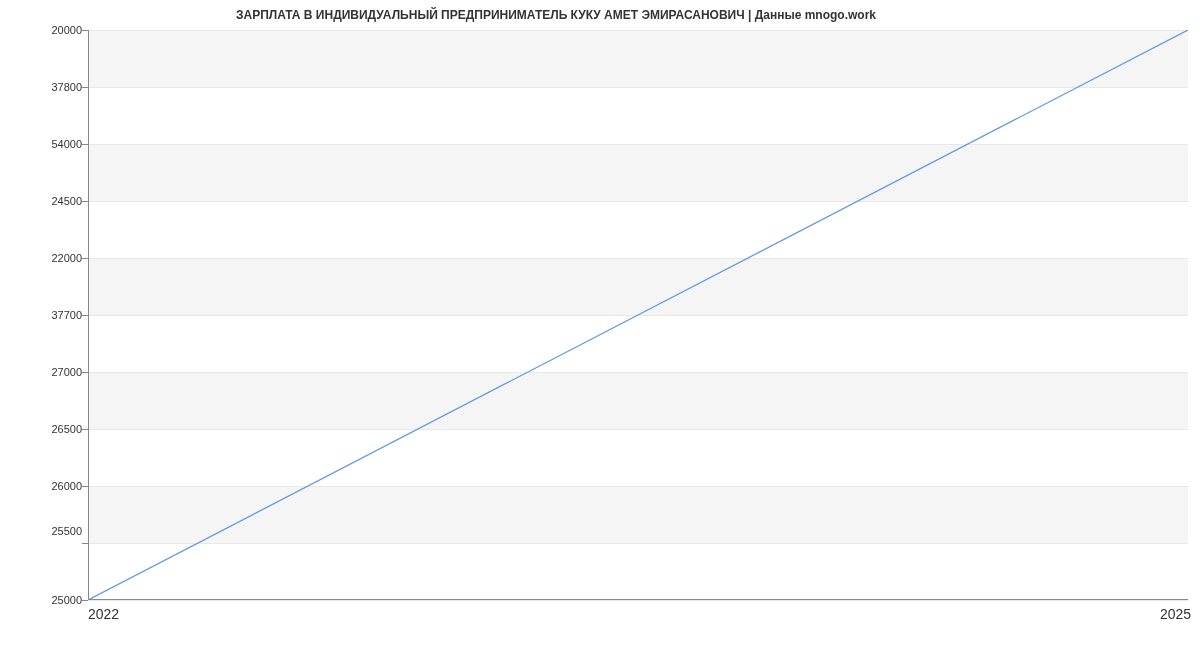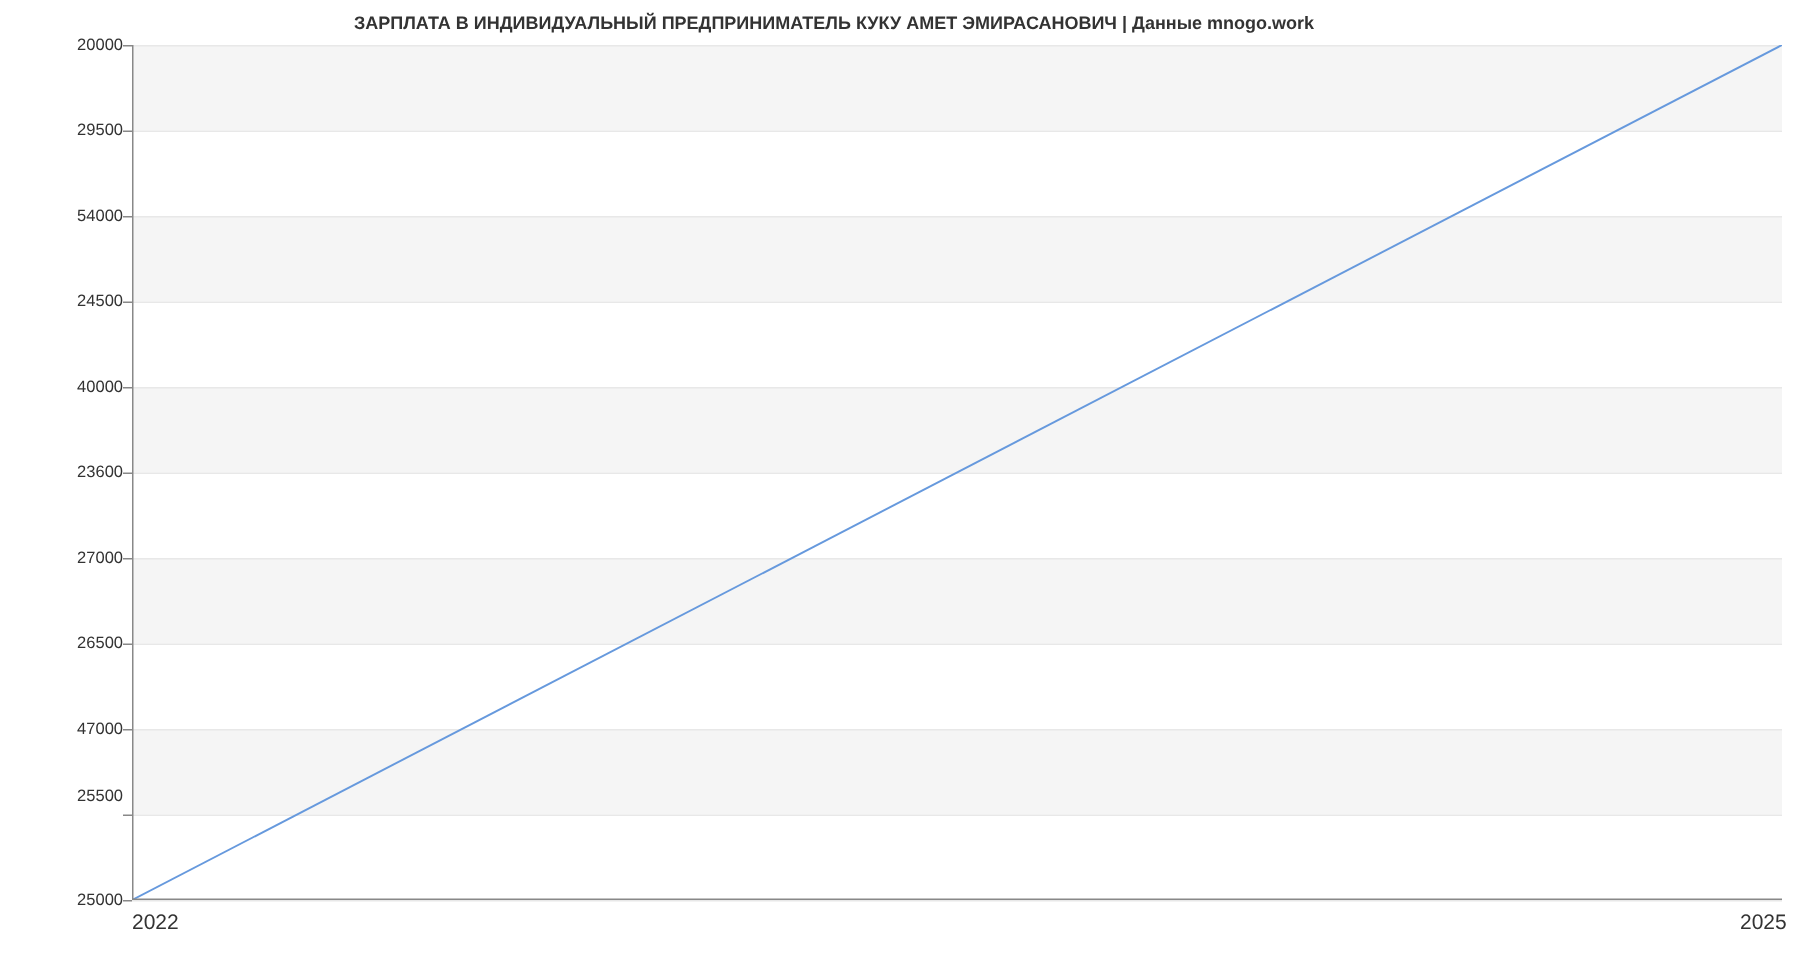"29500" div.ylabel { text: 29500 -> 37800 }
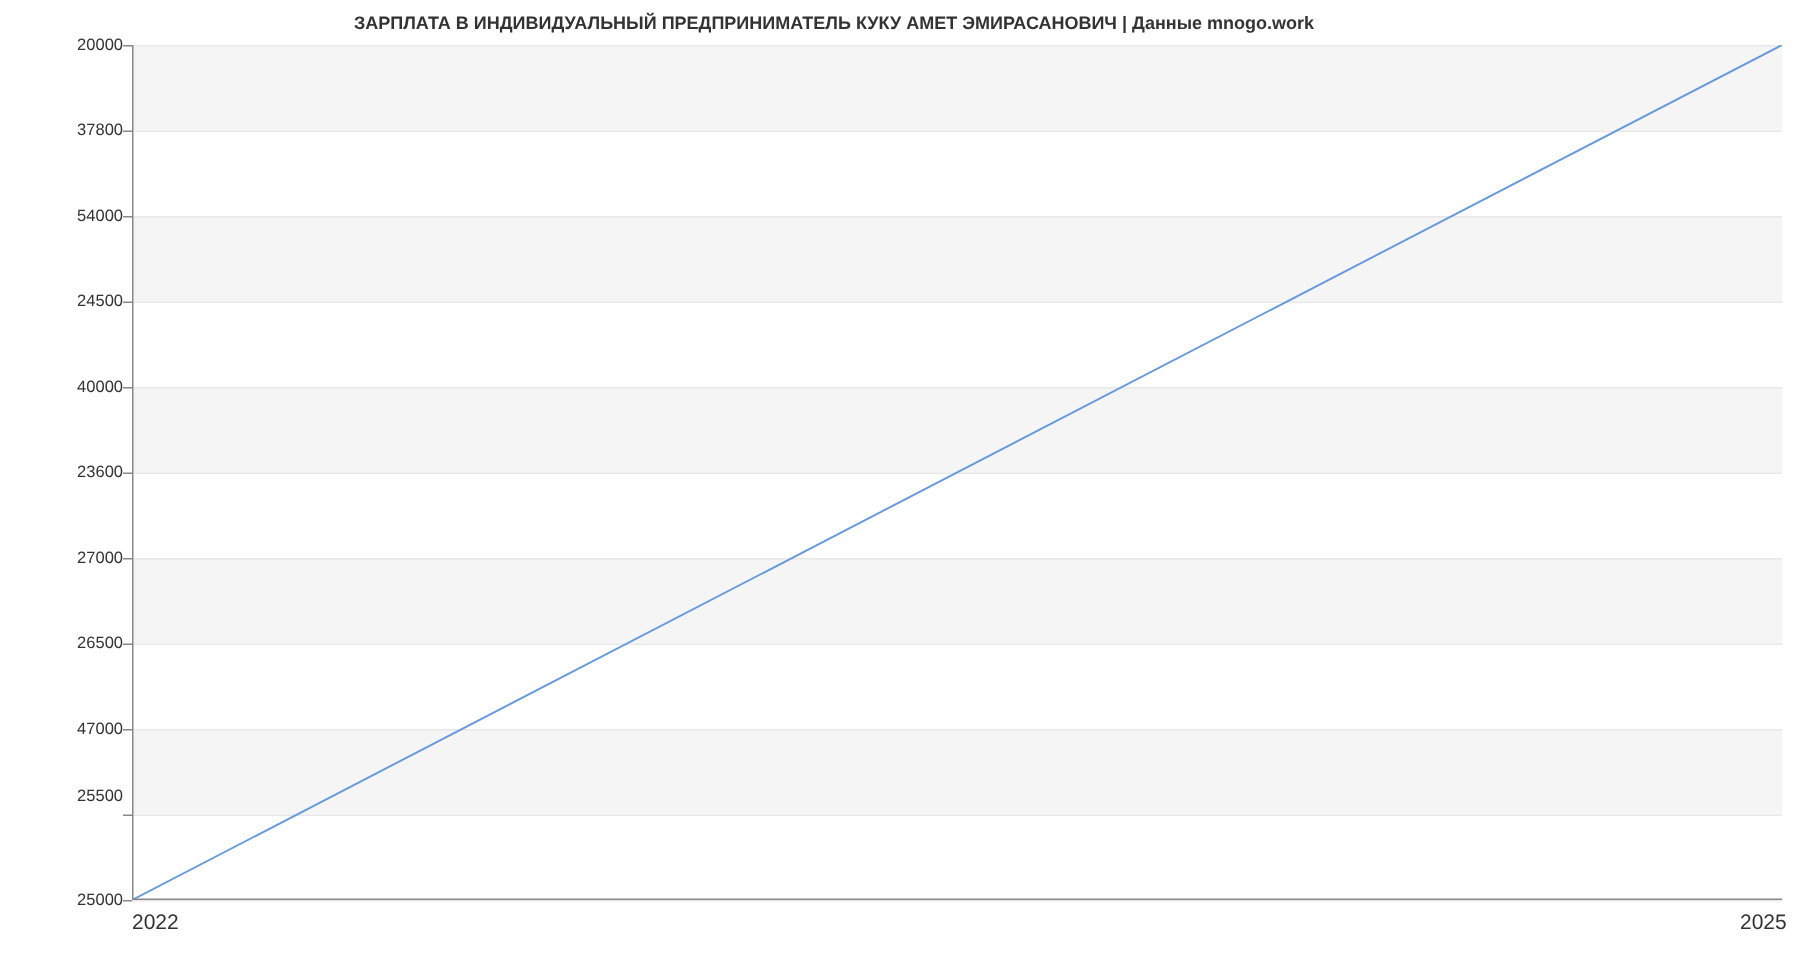"40000" div.ylabel { text: 40000 -> 22000 }
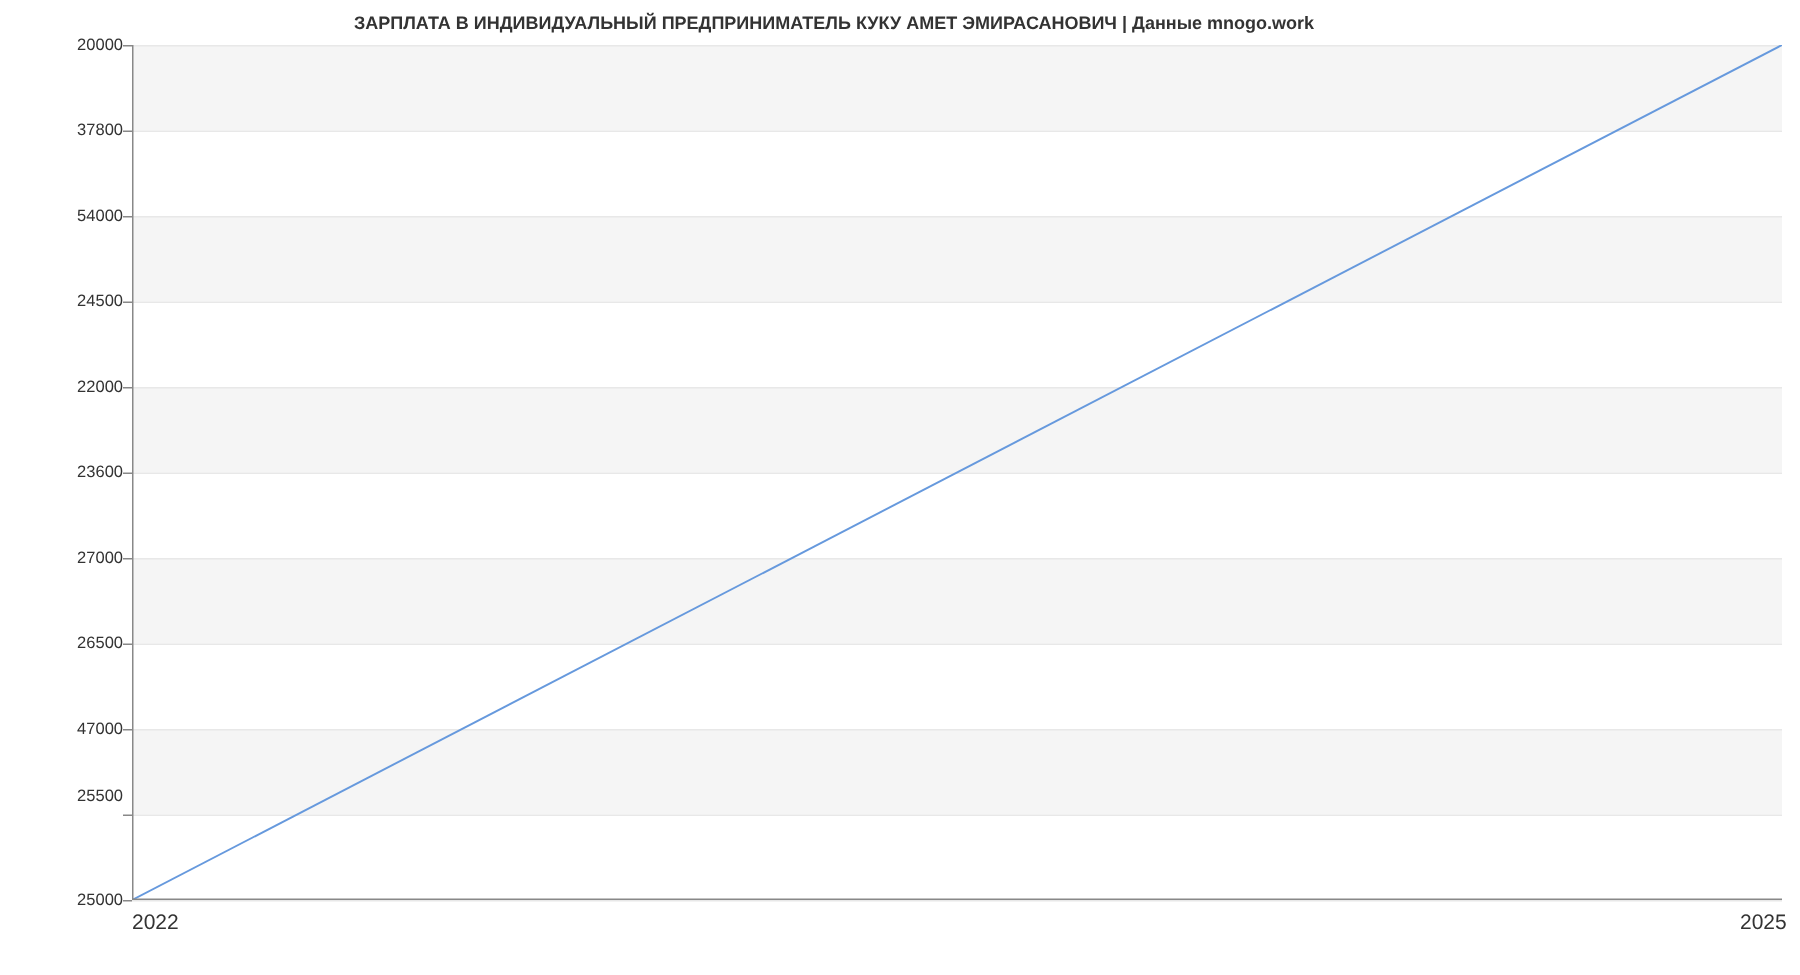"23600" div.ylabel { text: 23600 -> 37700 }
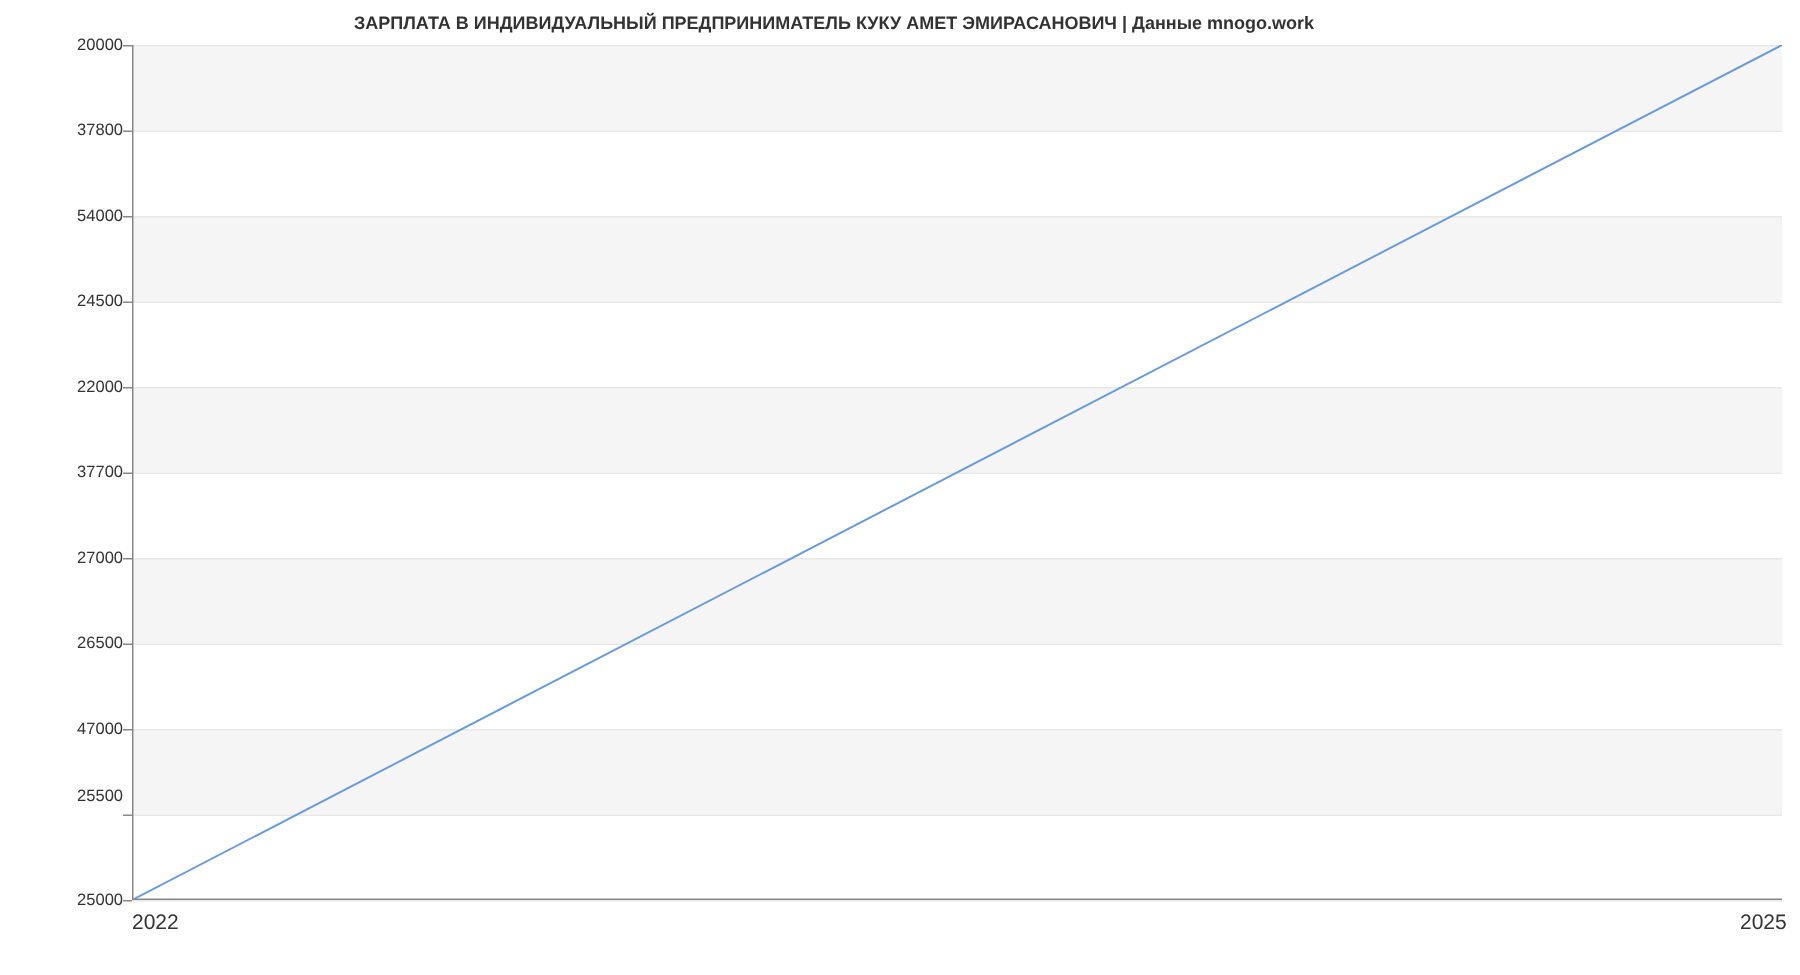"47000" div.ylabel { text: 47000 -> 26000 }
